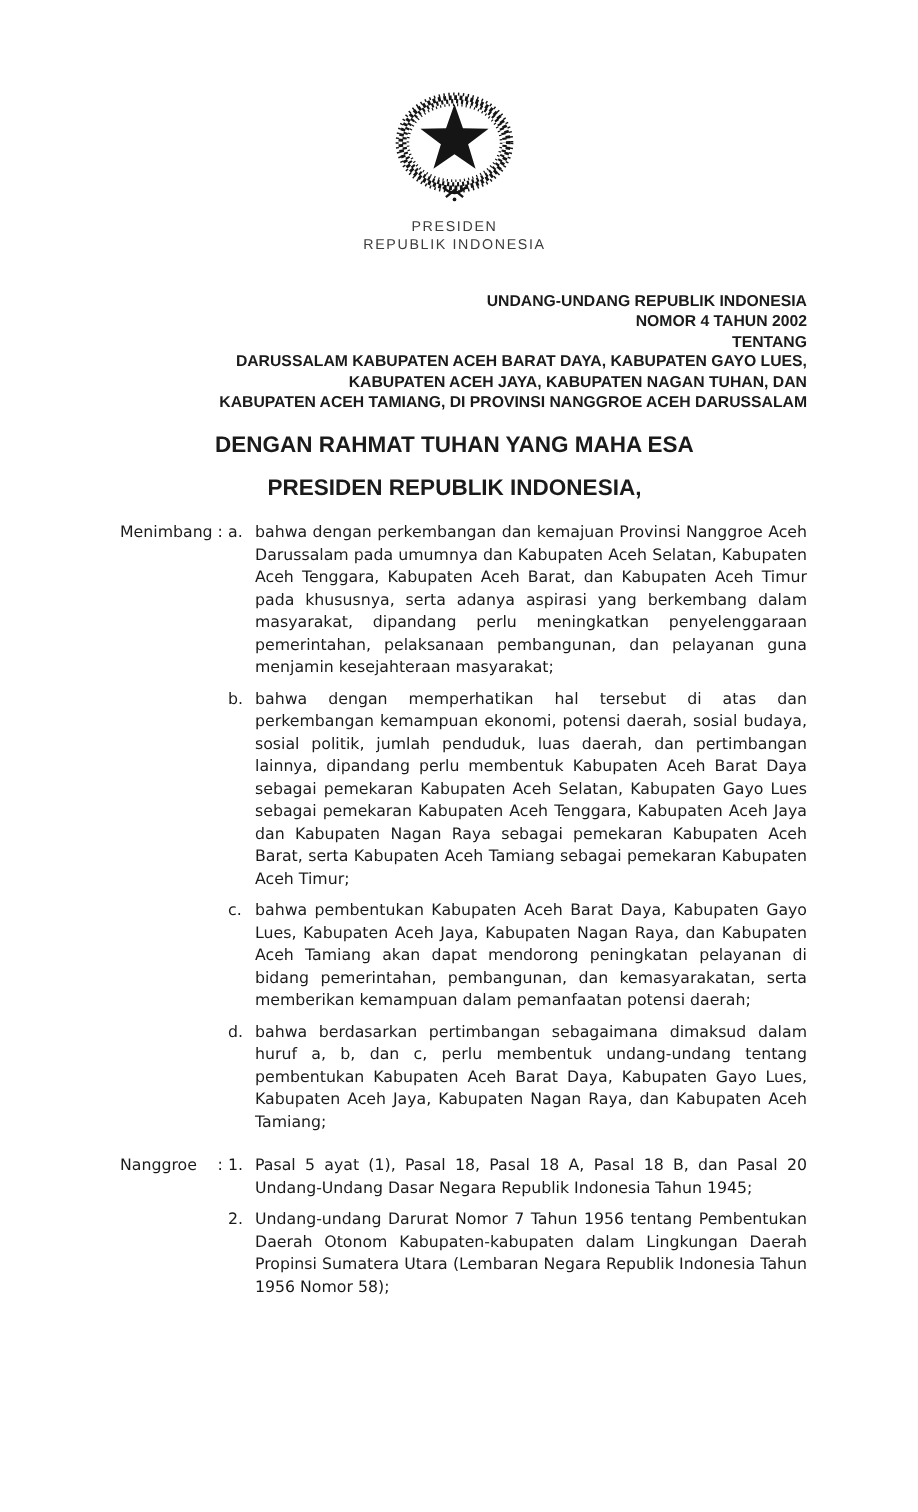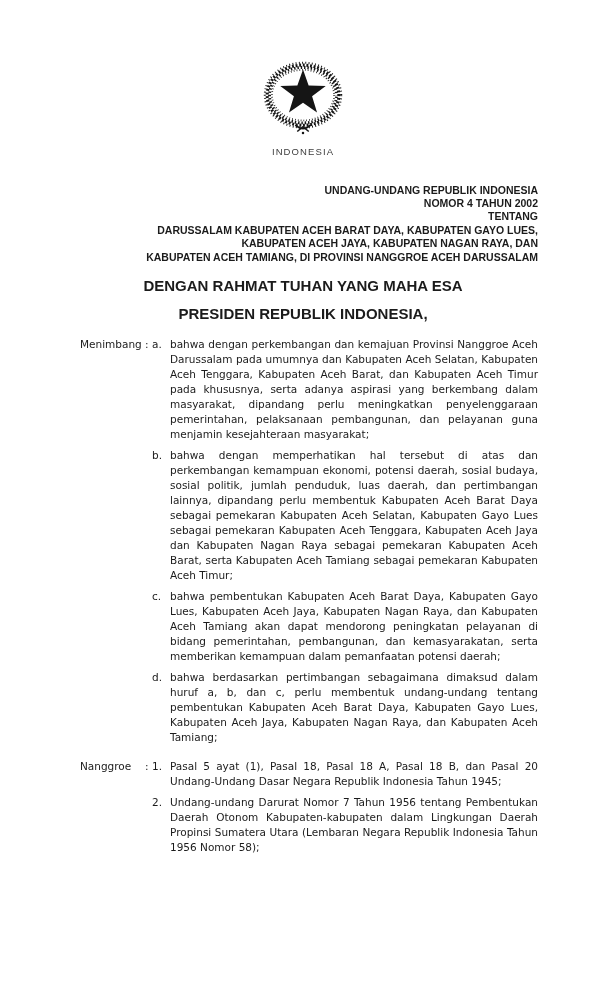"INDONESIA" div.lh-line { text: INDONESIA -> PRESIDEN }
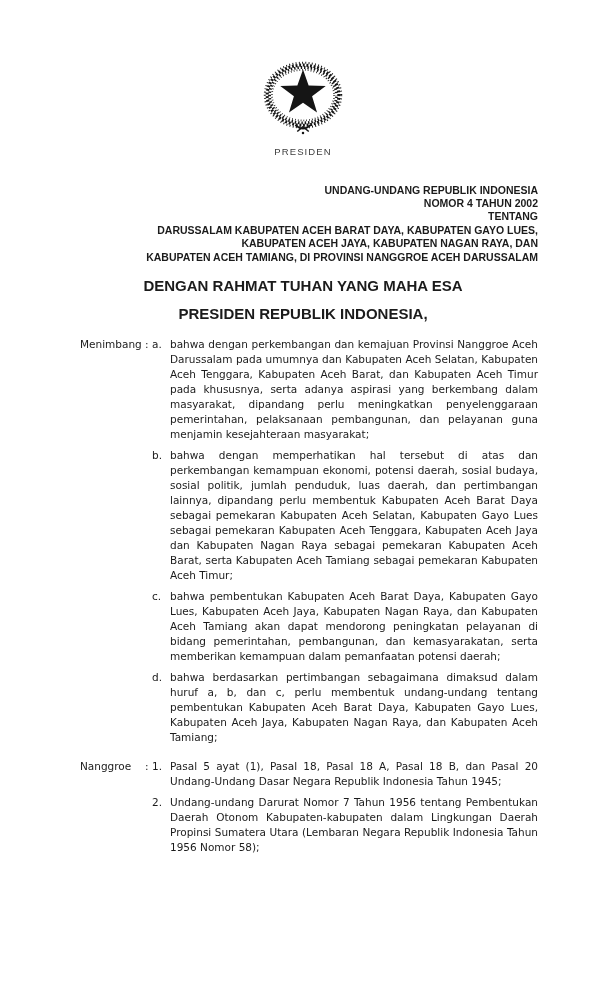"REPUBLIK INDONESIA" div.lh-line { html: none -> <div>REPUBLIK INDONESIA</div> }
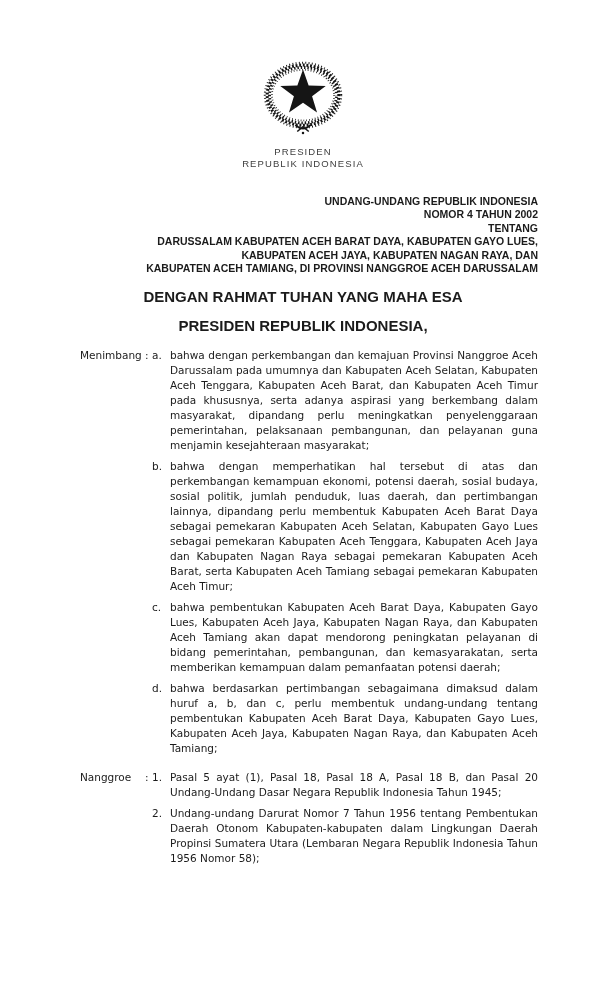"KABUPATEN ACEH JAYA, KABUPATEN NAGAN" div.title-line { text: RAYA -> TUHAN }
